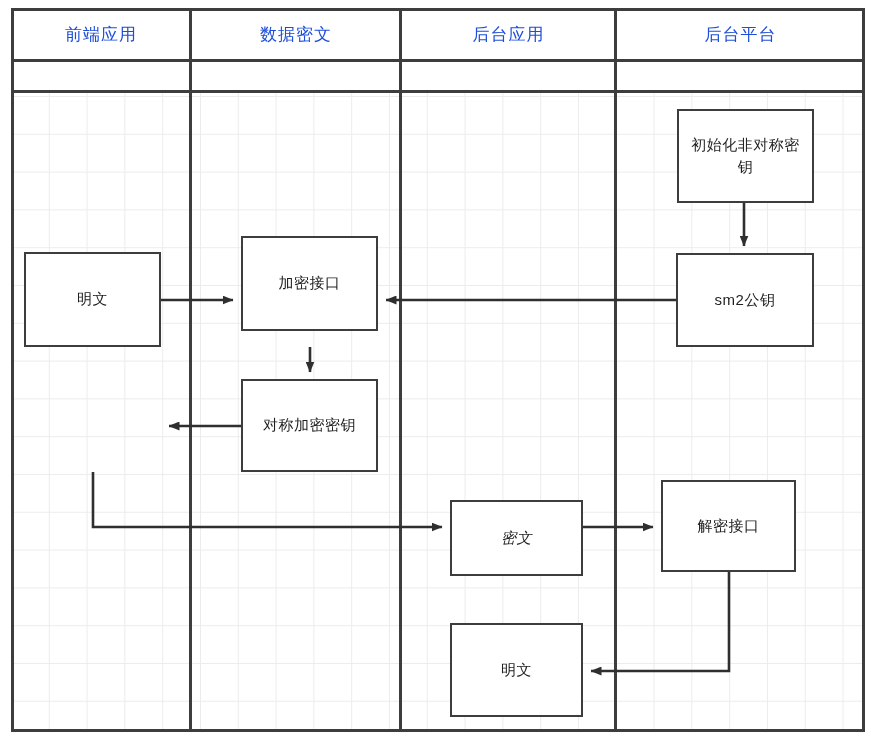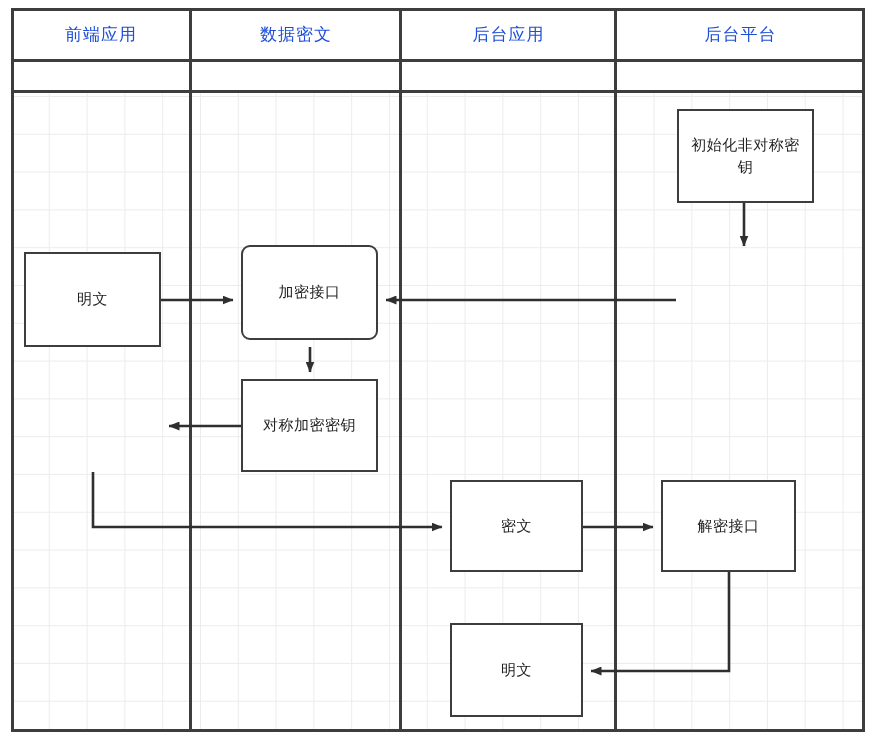"加密接口" div.node { border-radius: 9px -> none; top: 245px -> 236px }
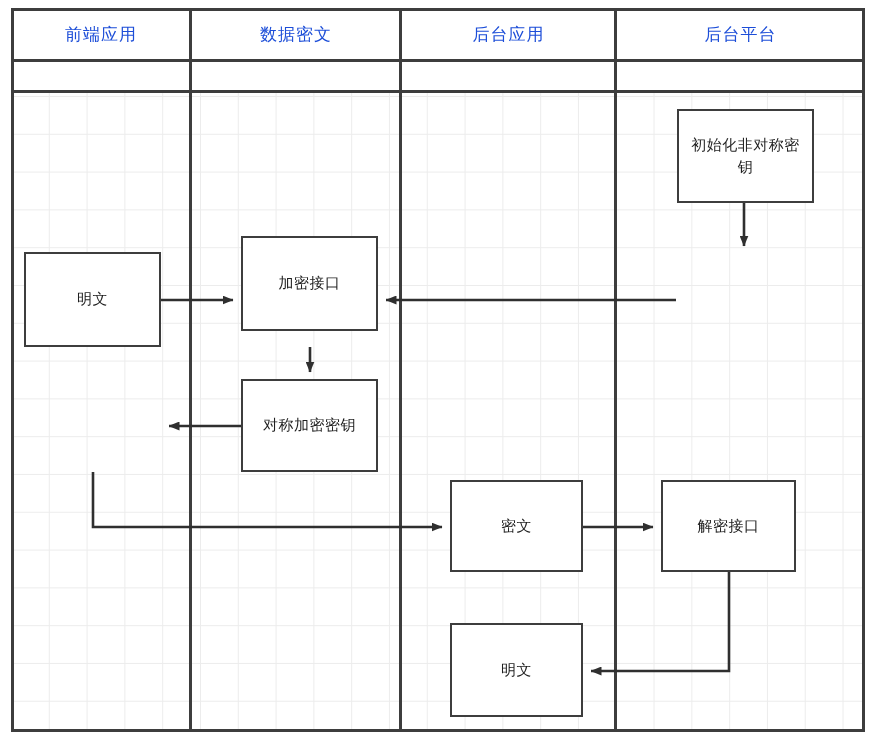"sm2公钥" div.node { html: none -> <div> <span>sm2公钥</span> </div> }
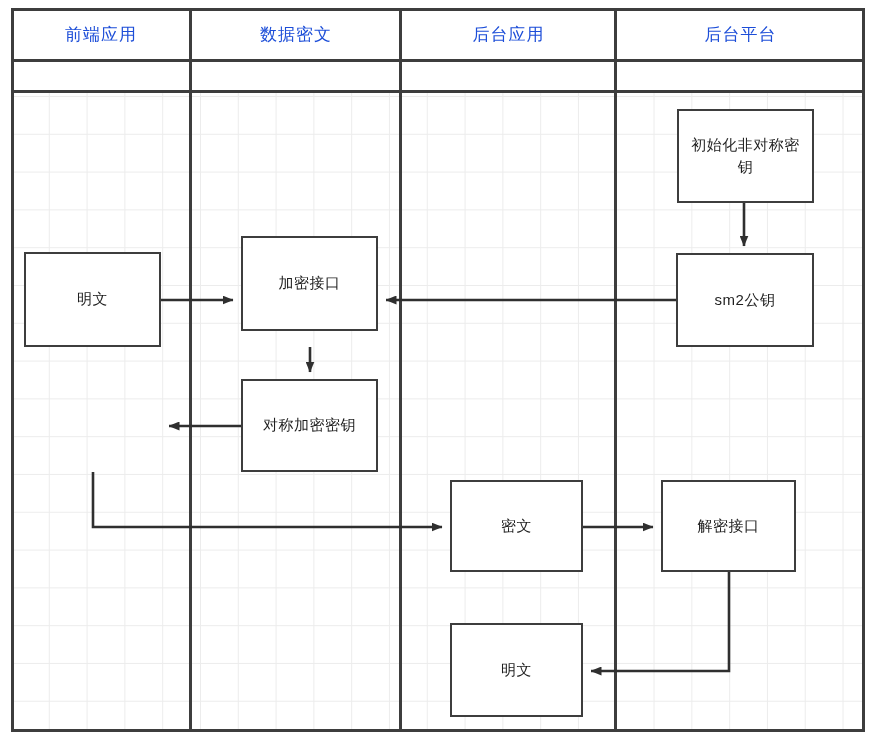"密文" div.node { font-style: none -> italic; height: 92px -> 76px; top: 480px -> 500px }
